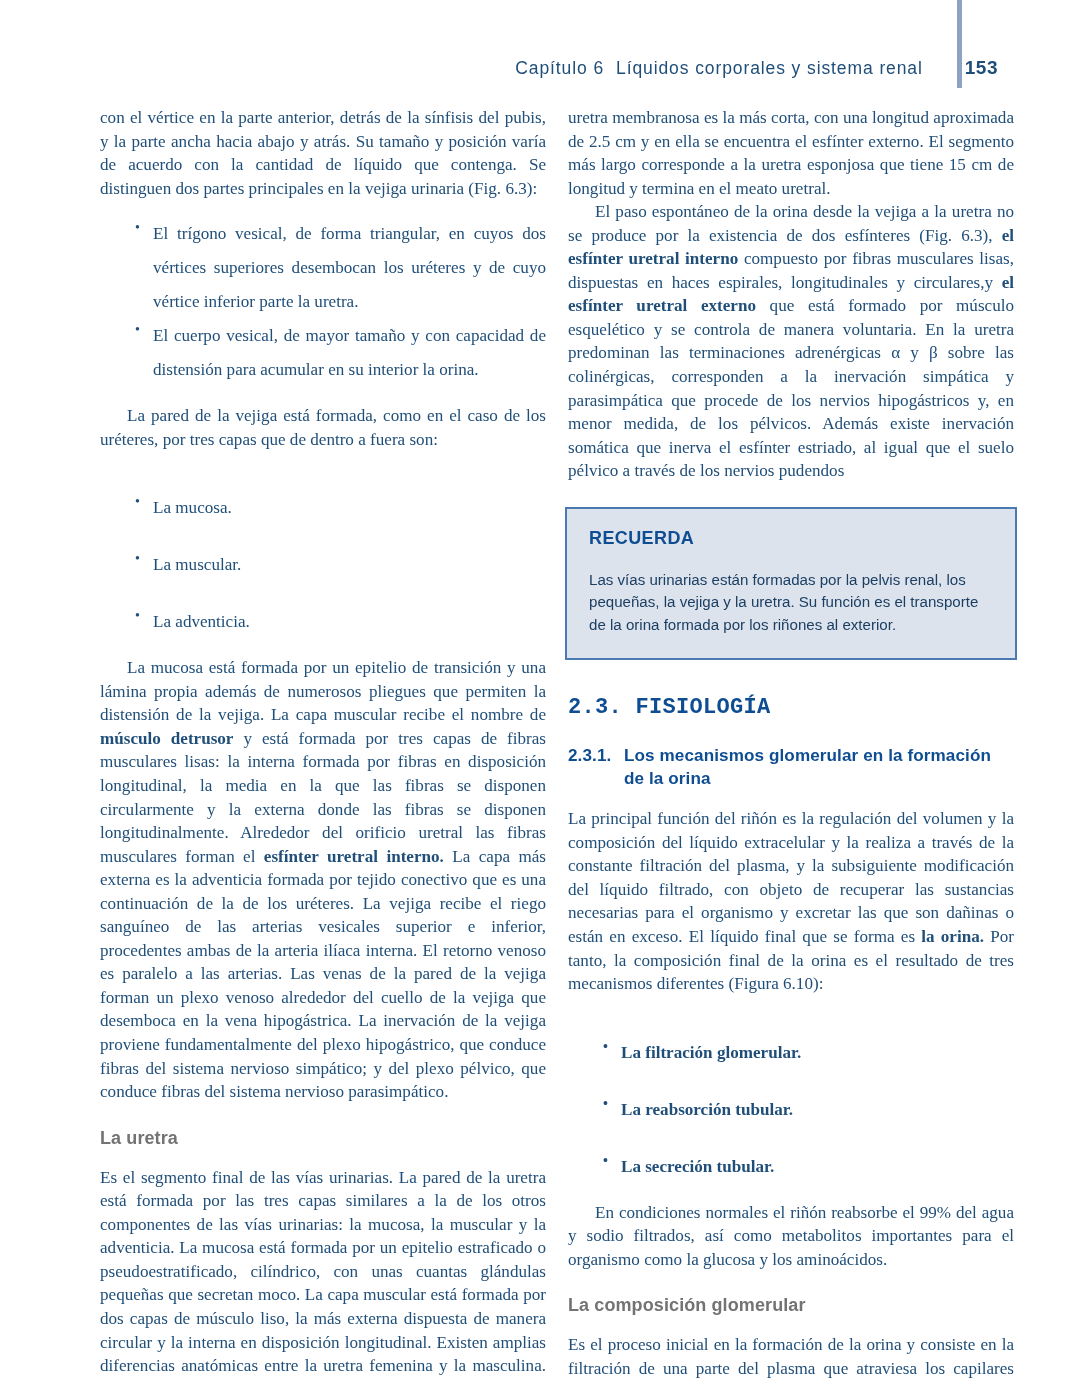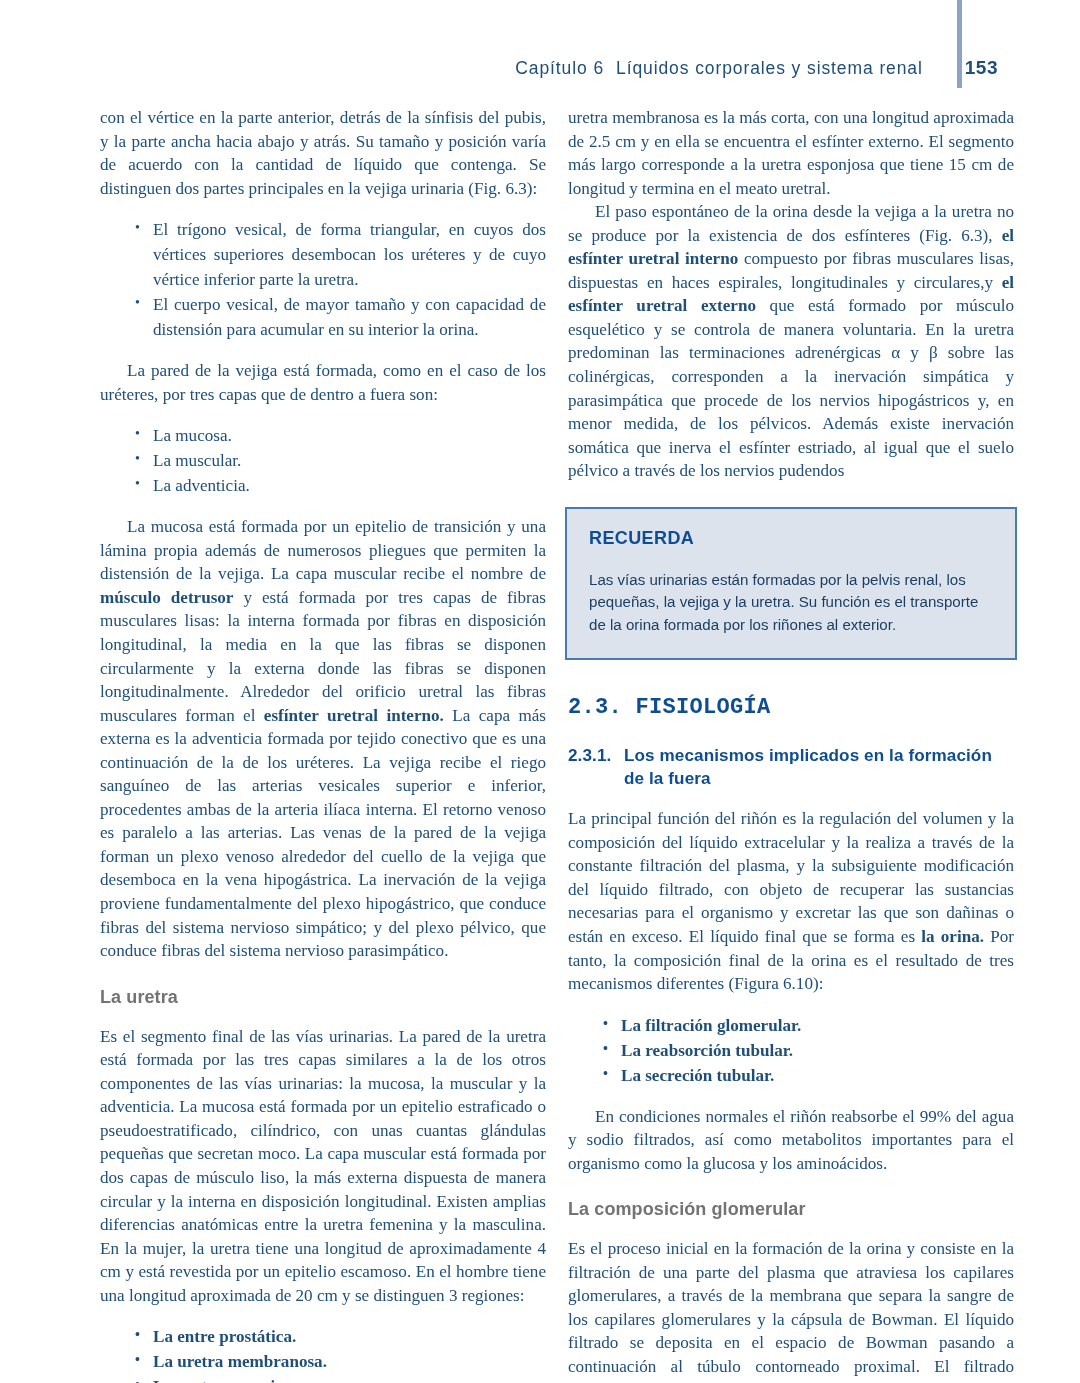"El trígono vesical, de forma" ul.bullets li { line-height: 25px -> 34px }
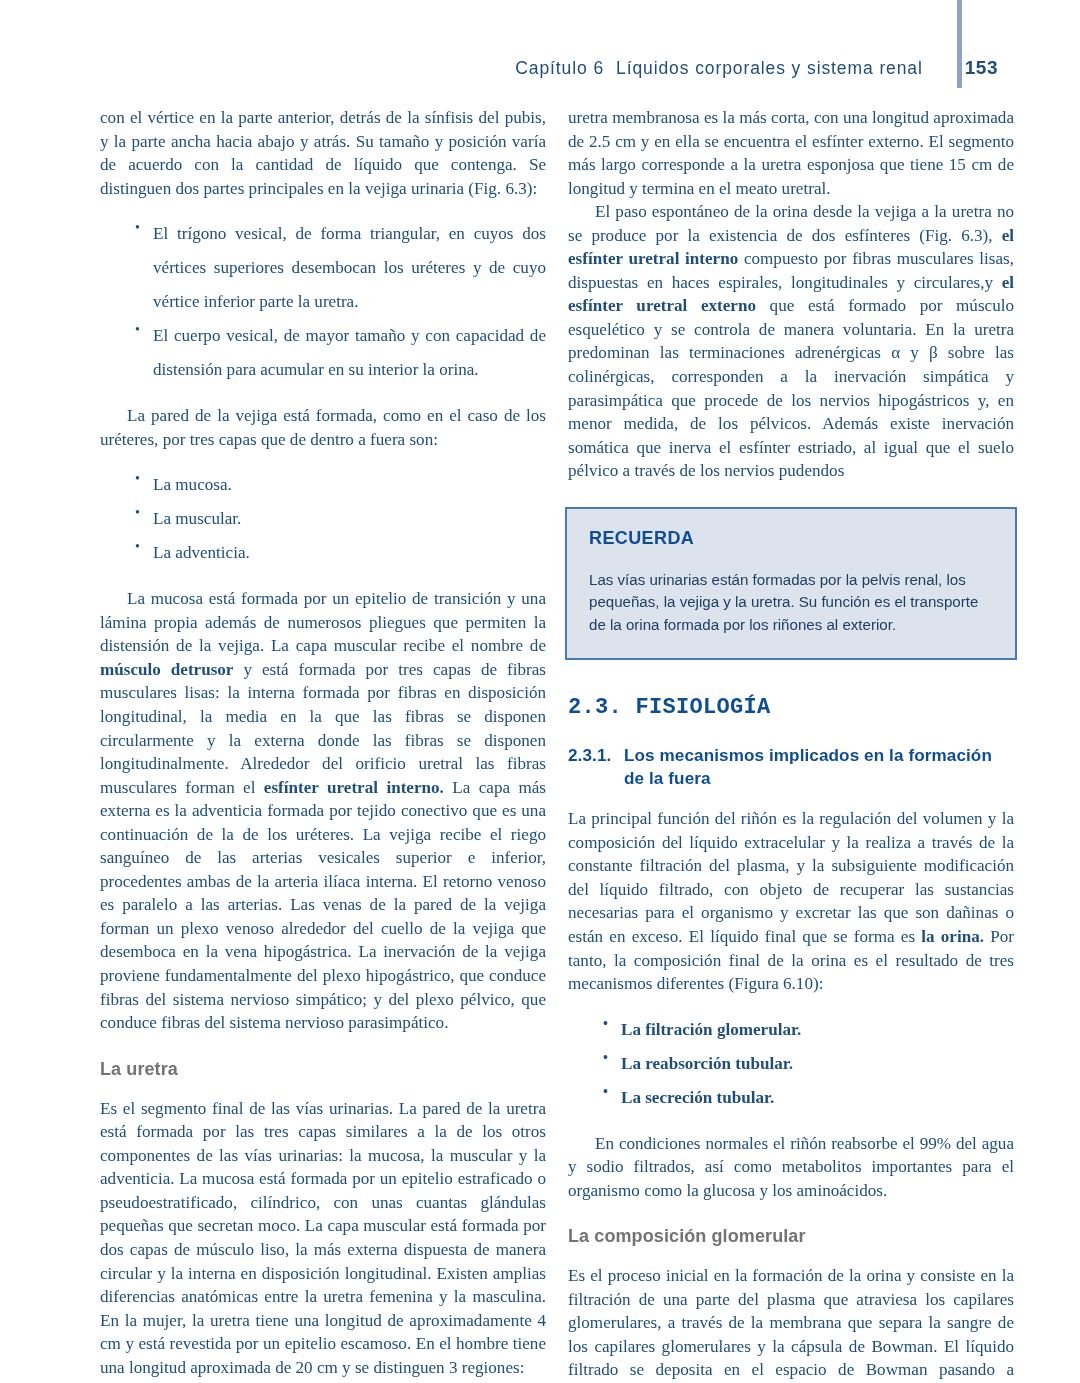"La mucosa." ul.bullets.tight li { margin-top: none -> 23px }
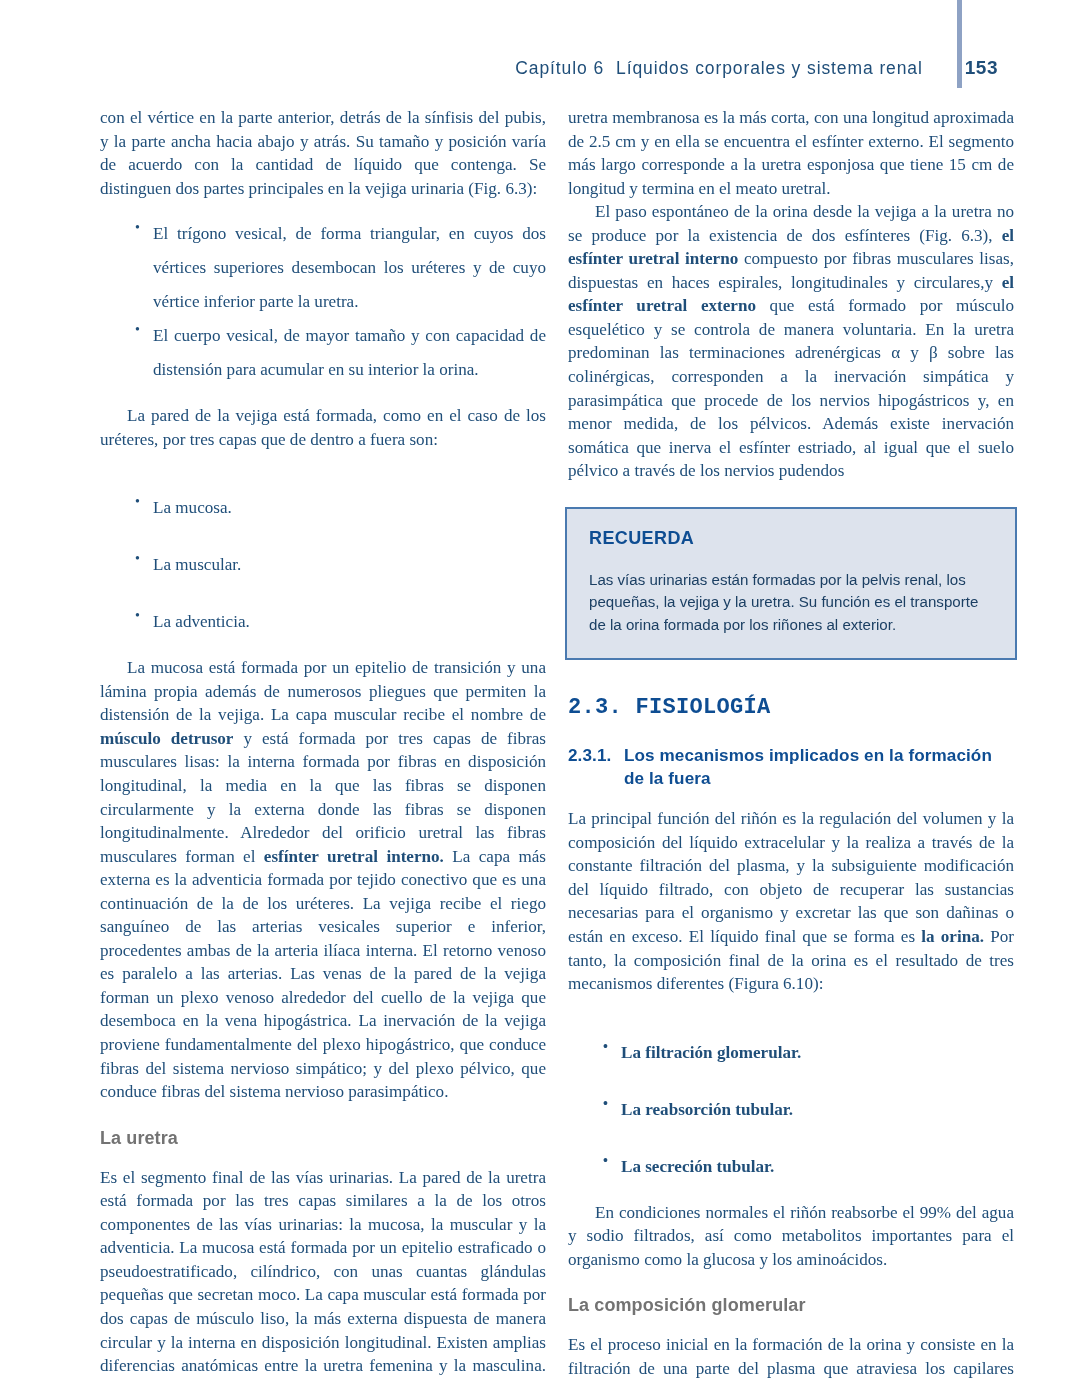"Los mecanismos implicados en la" span.txt { text: implicados en la formación de la fuera -> glomerular en la formación de la orina }
